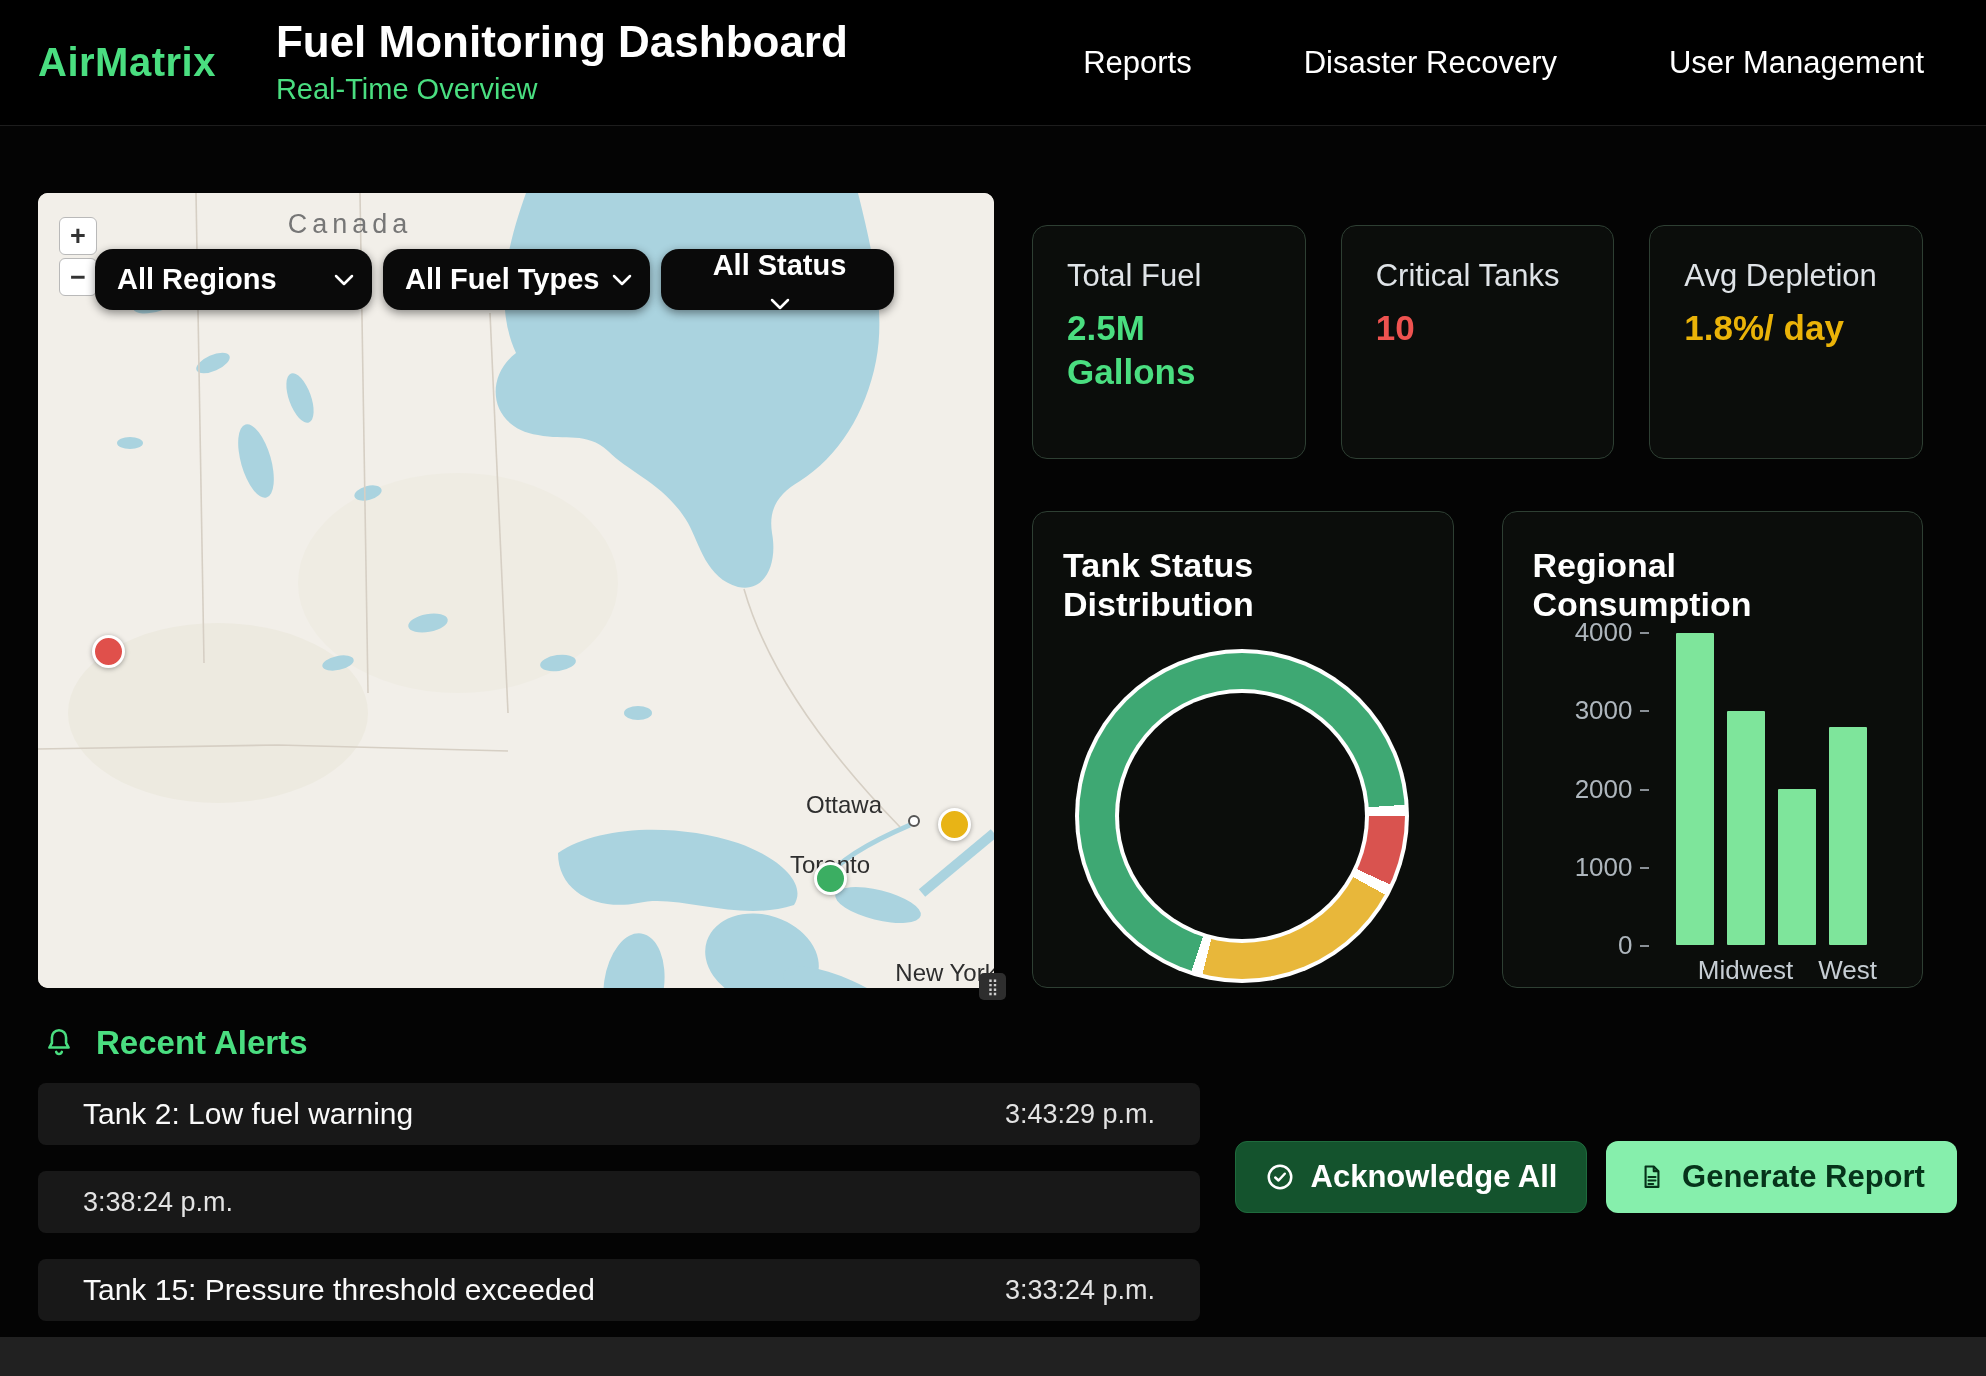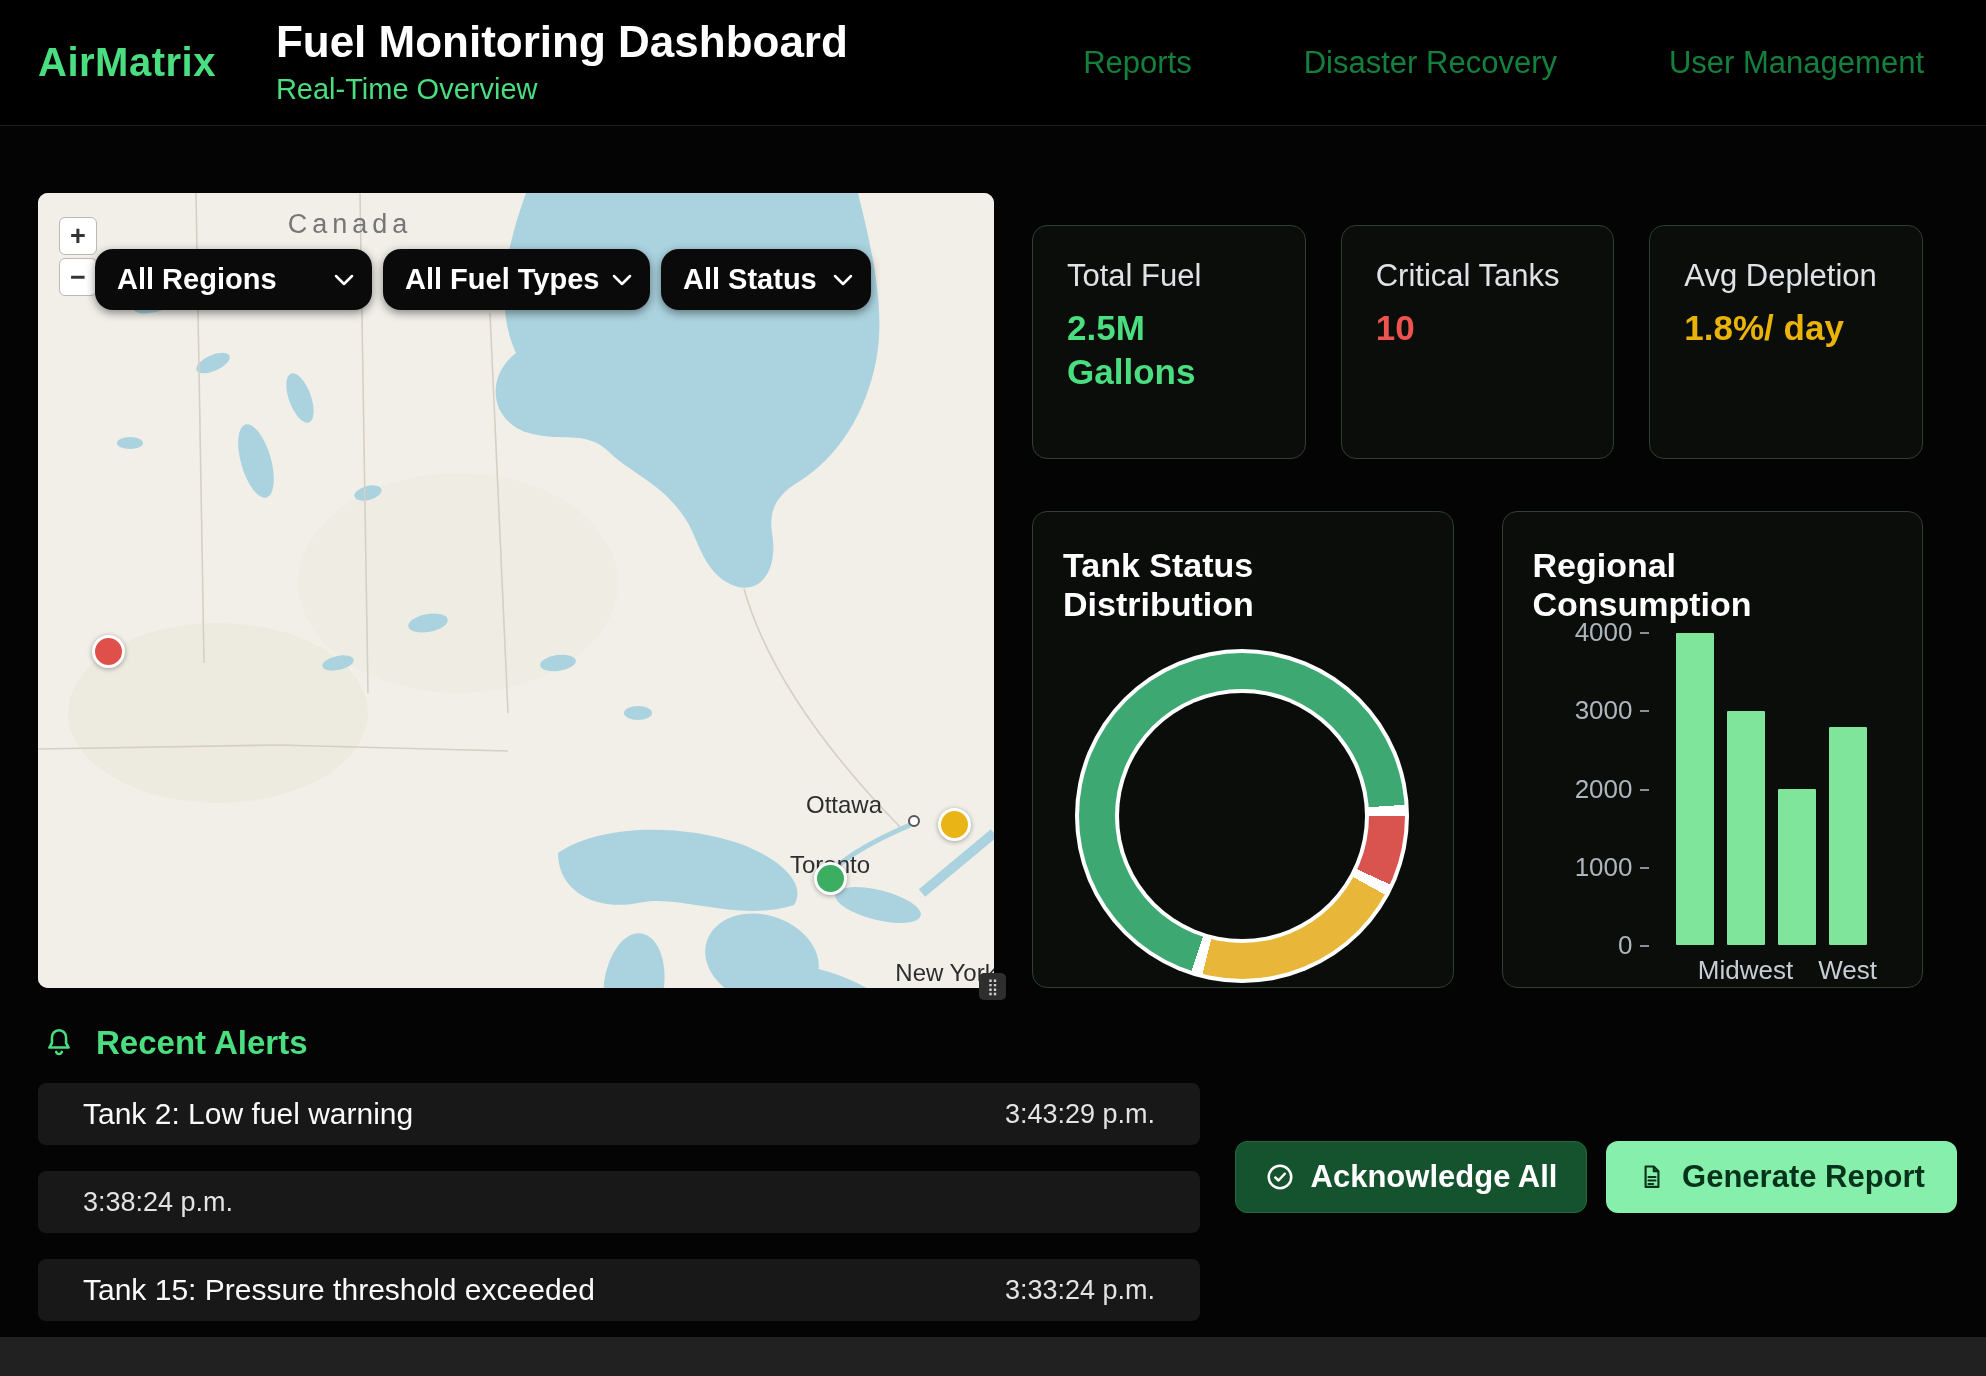"Reports" .nav-item { color: #15803d -> #ffffff }
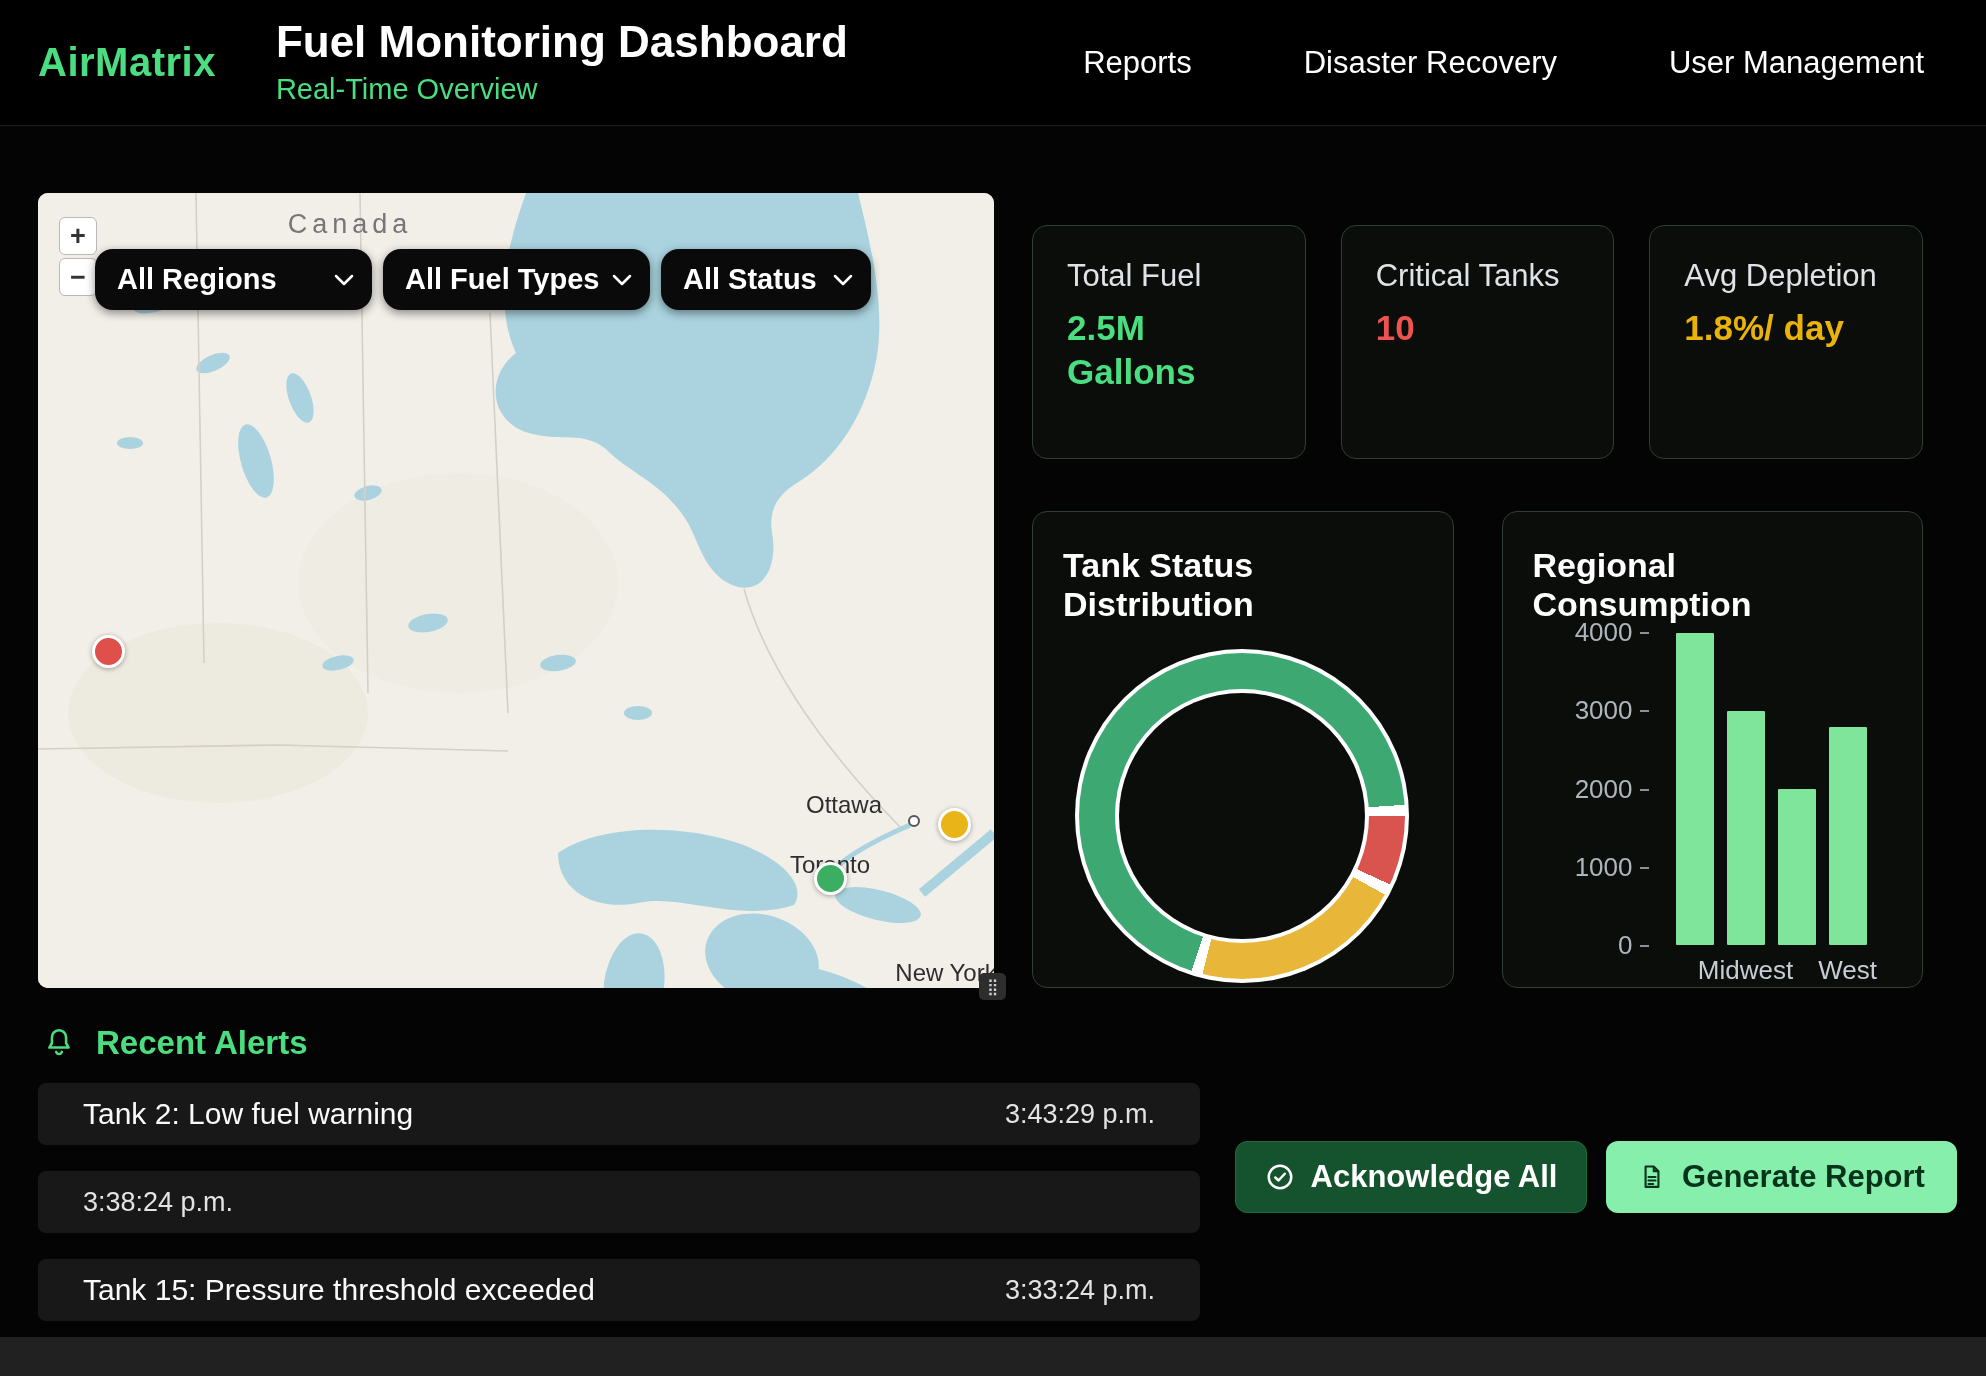"All Status" .filter-status { flex-direction: none -> column; width: 210px -> 233px }
